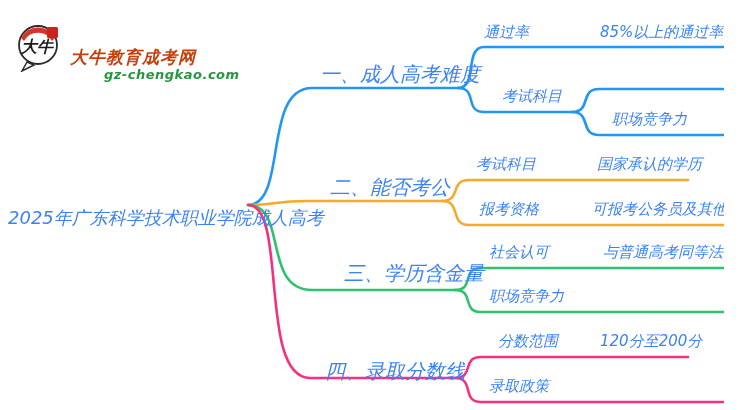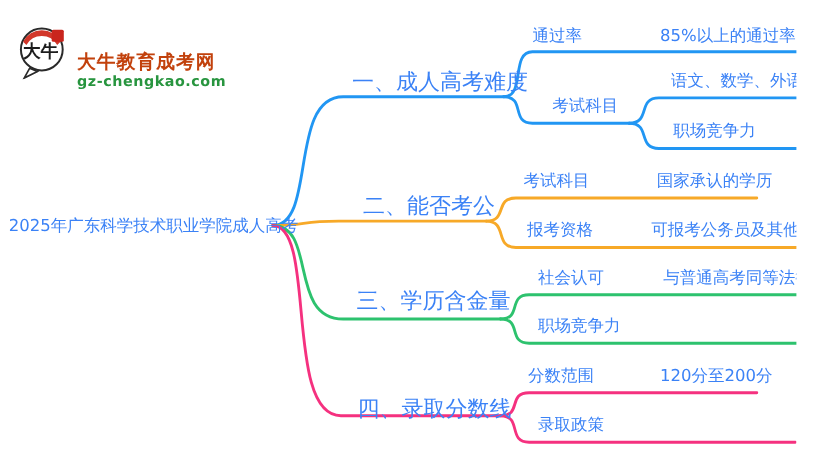"大牛" .stage { font-style: none -> italic }
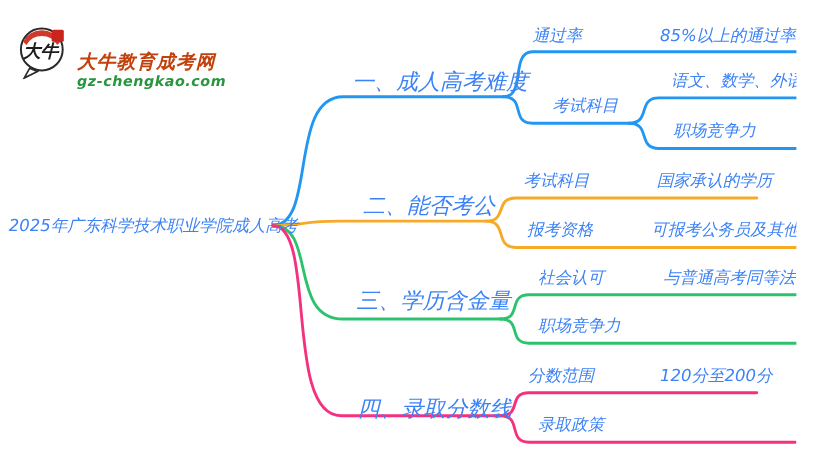"gz-chengkao.com" .logo-domain { margin-left: none -> 34px }
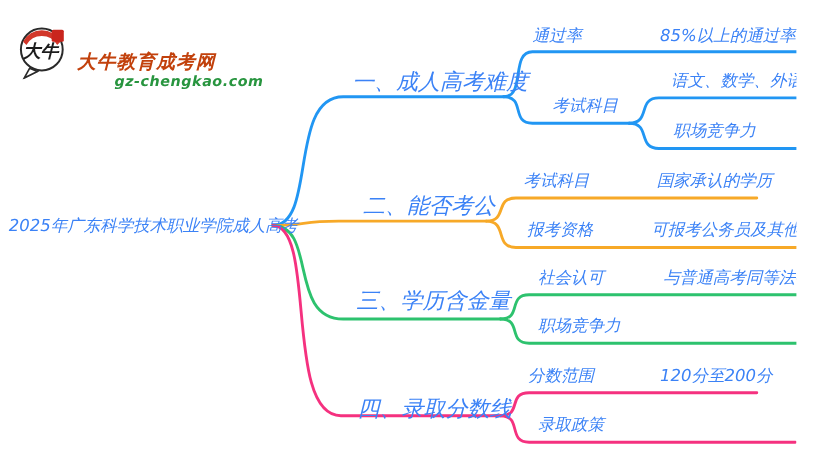"语文、数学、外语" span.lbl { html: <span>语文、数学、外语</span> -> none }
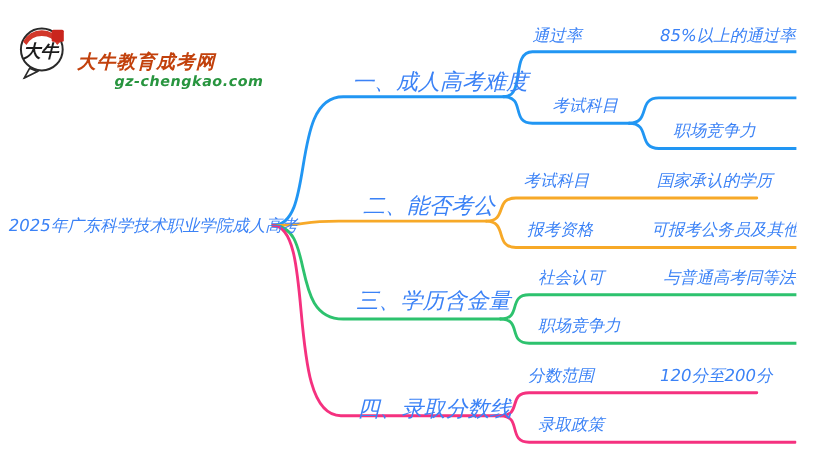"2025年广东科学技术职业学院成人高考" .root-lbl { font-size: 15px -> 18px; margin-top: none -> 11px }
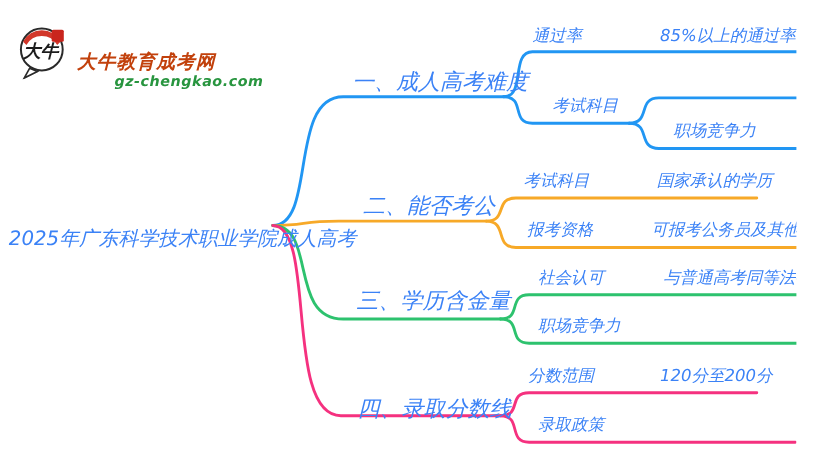"三、学历含金量" span.lbl { left: 324px -> 344px }
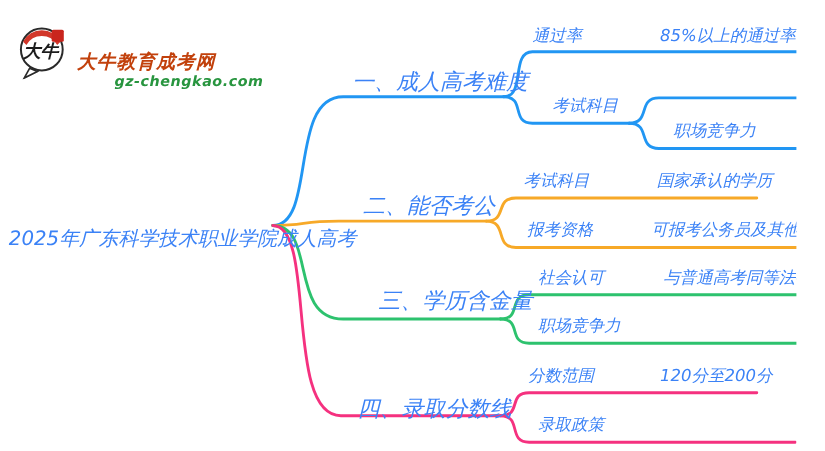"分数范围" span.lbl { left: 480px -> 498px }
